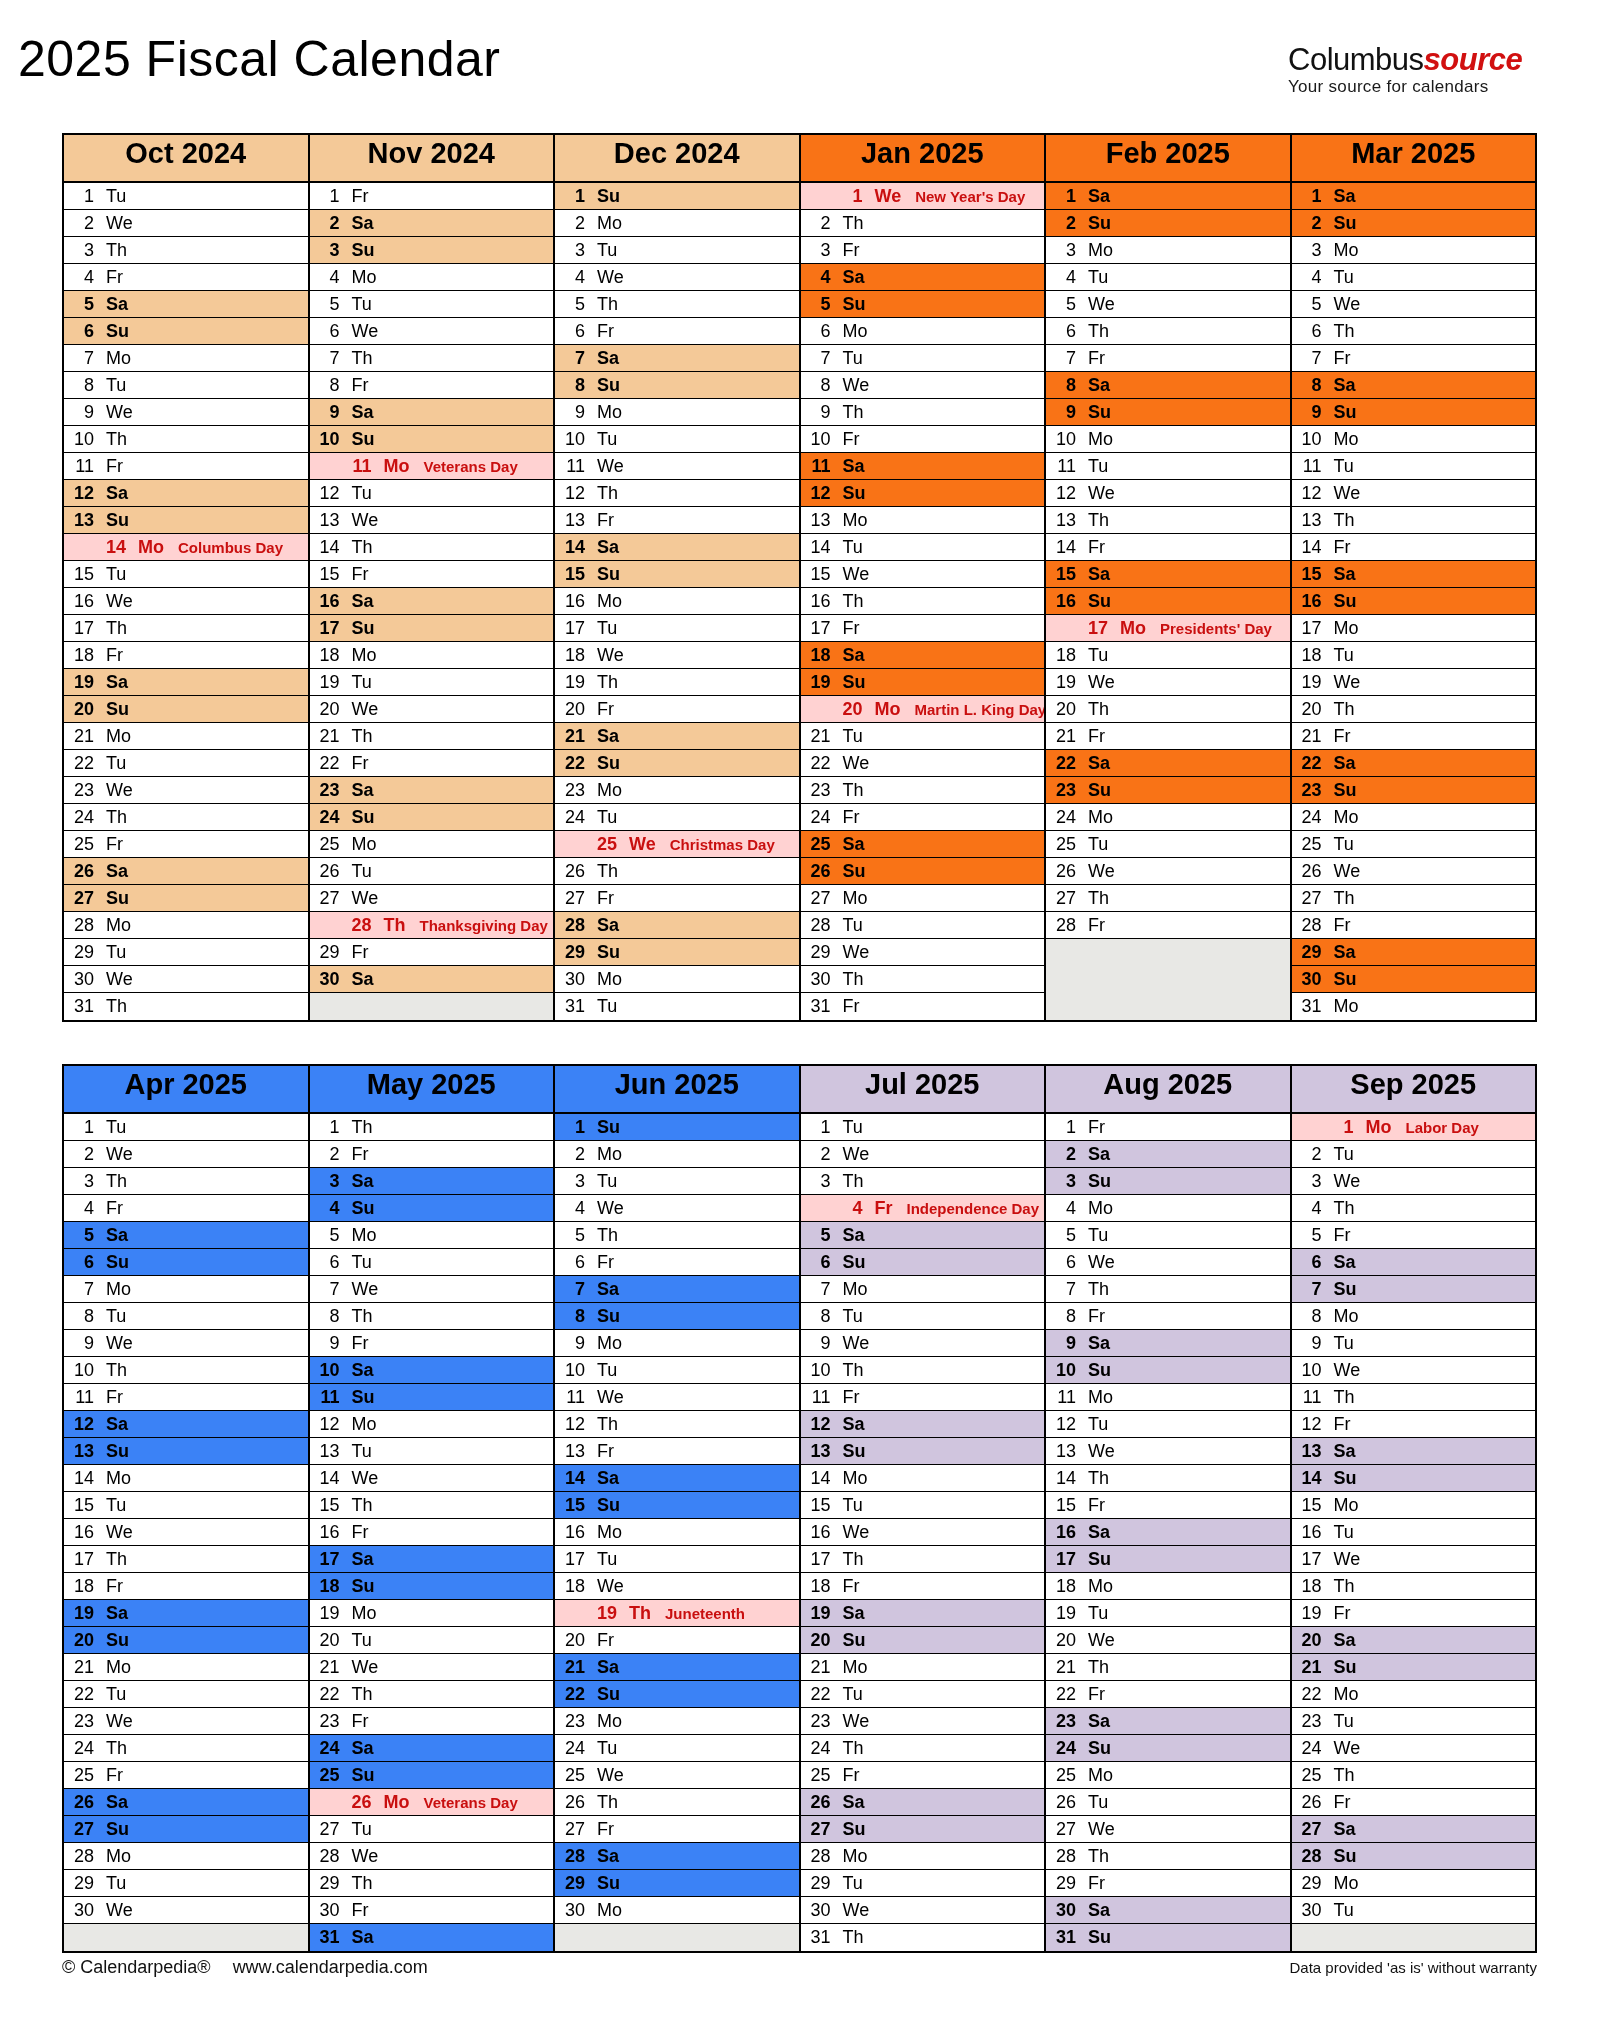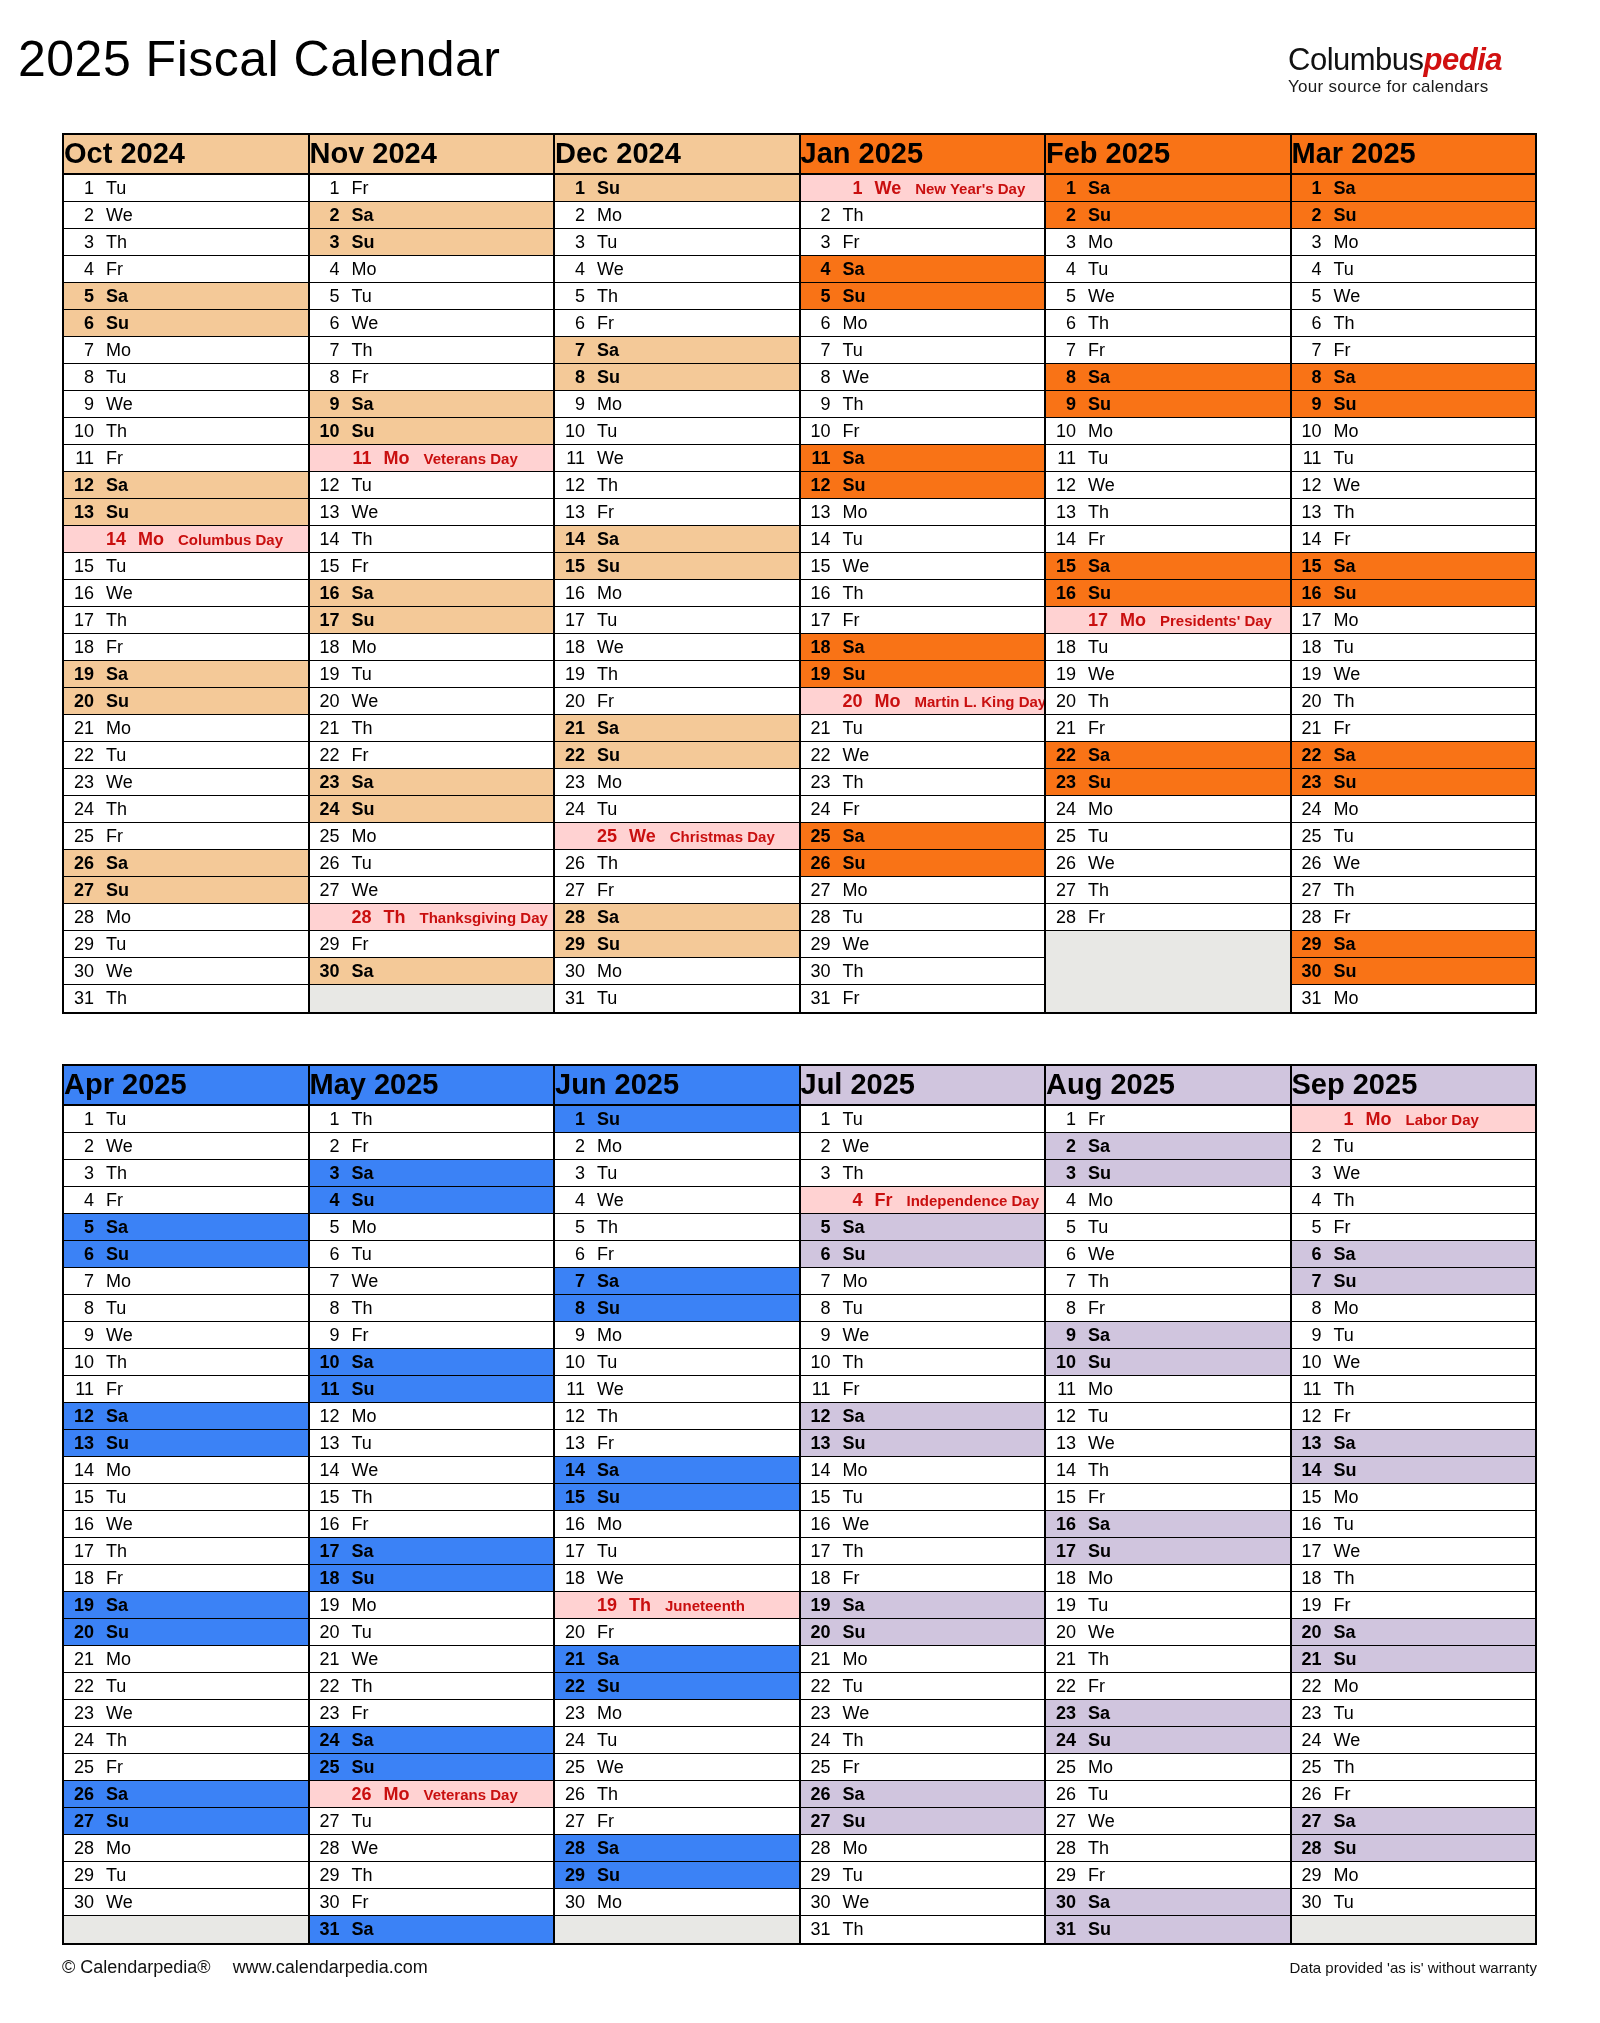"pedia" span.logo-red { text: pedia -> source }
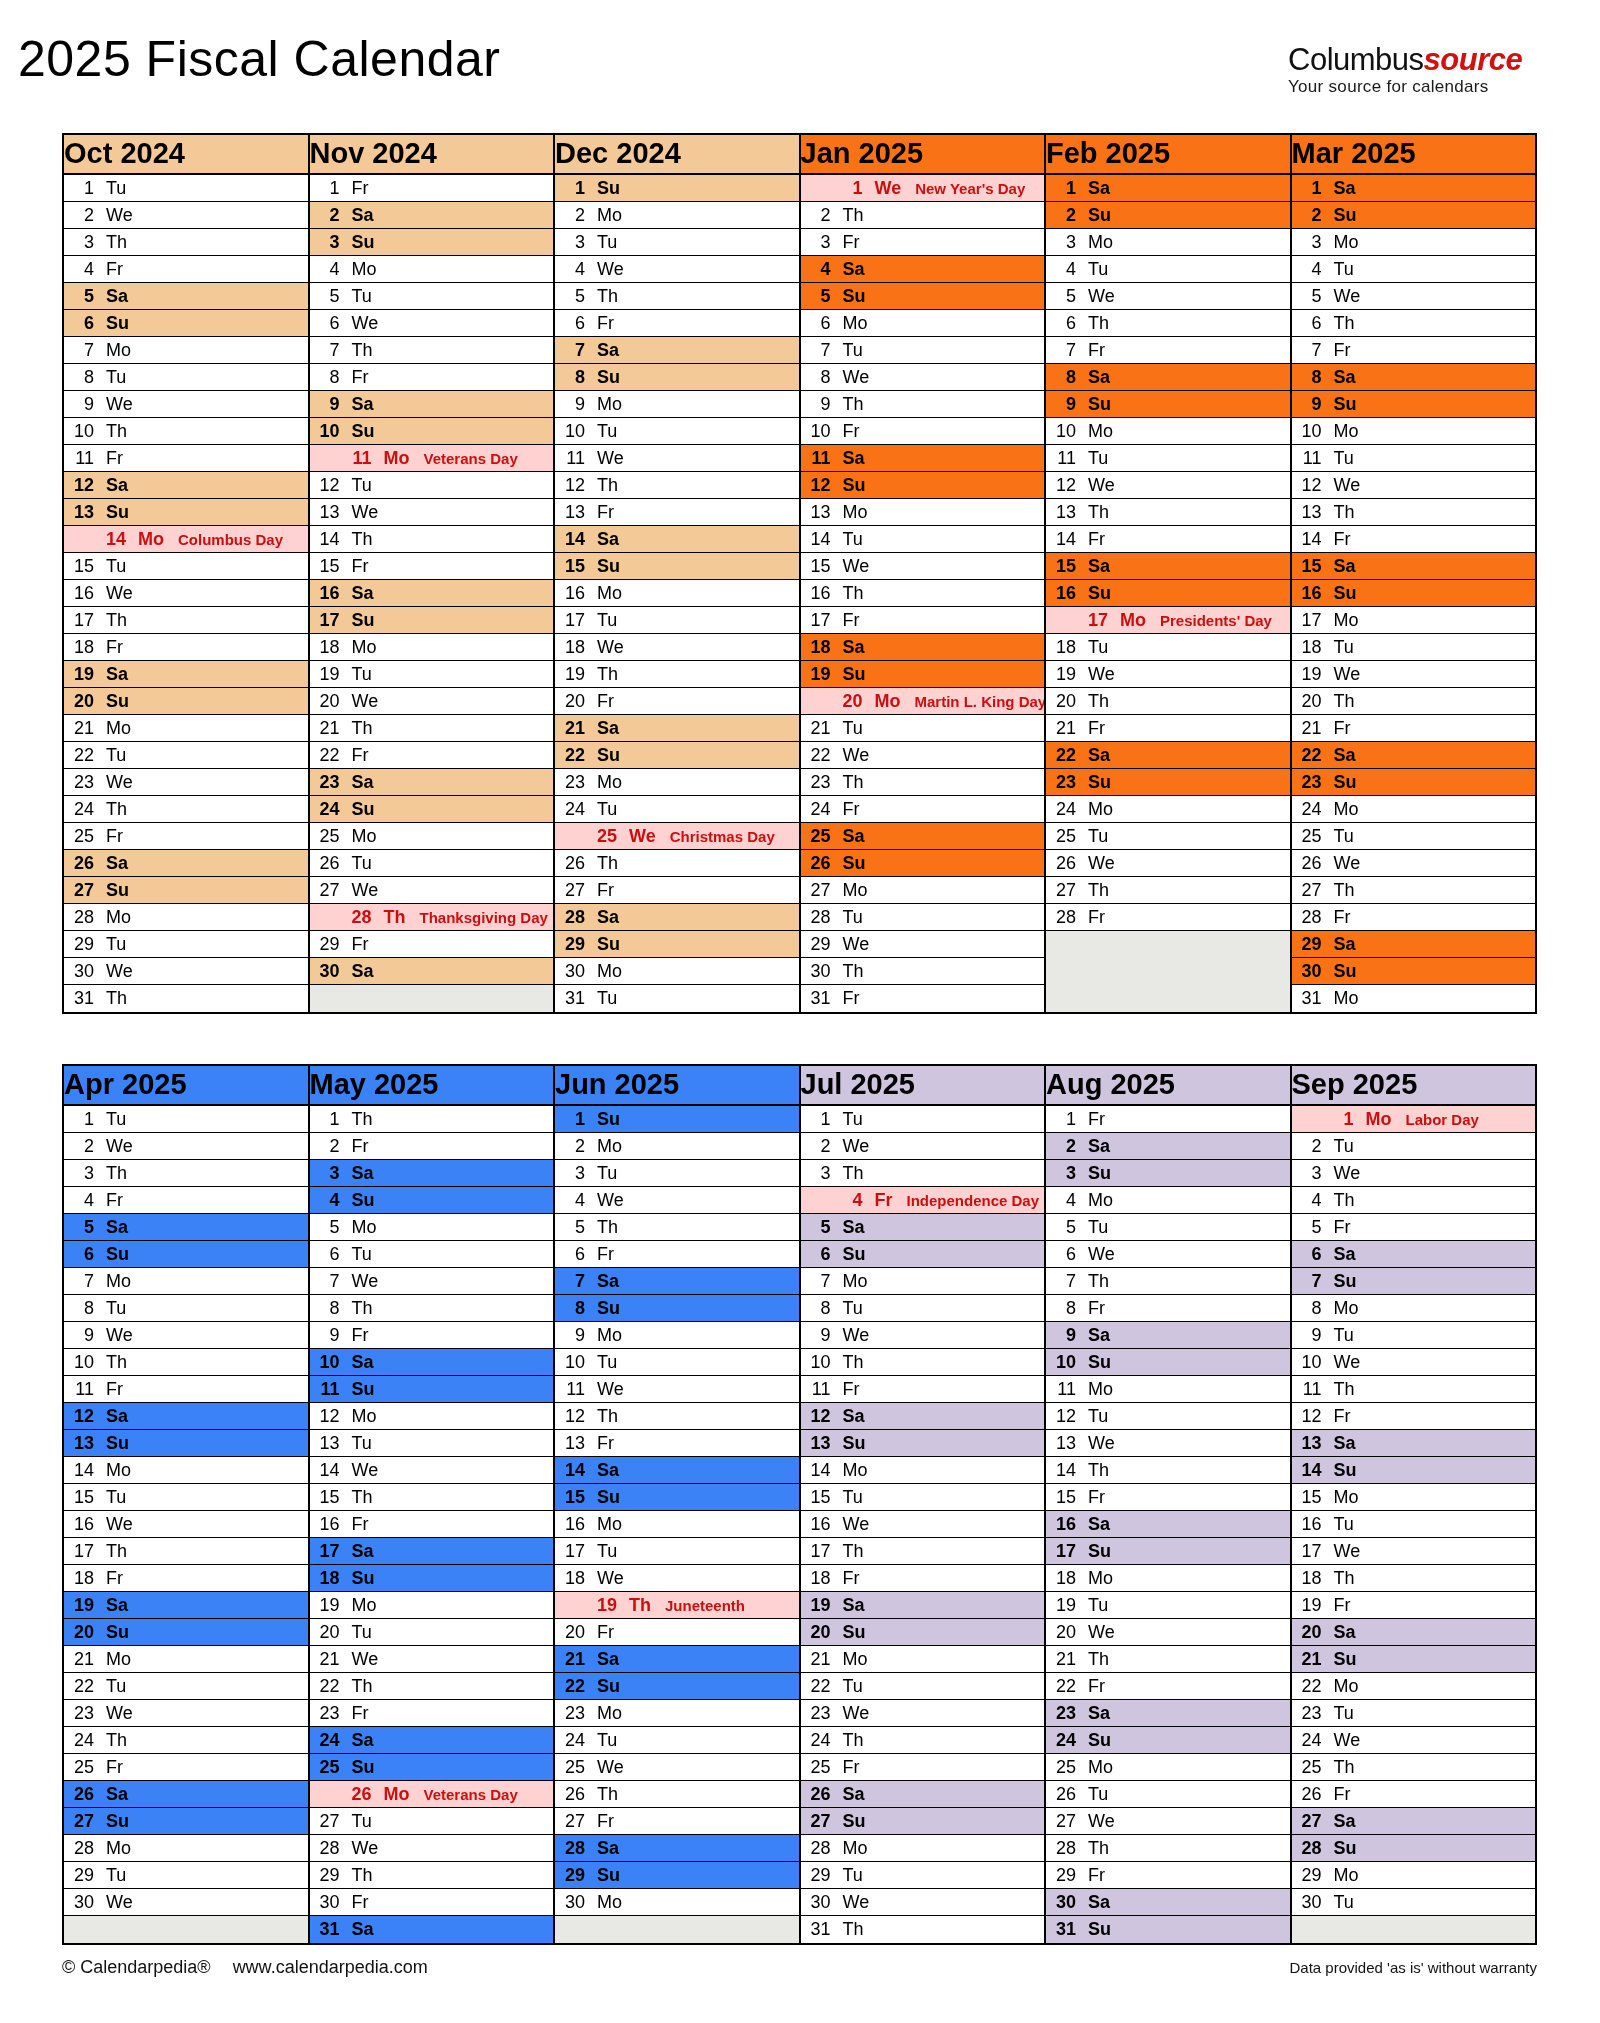"Oct 2024" .month-header { height: 40px -> 48px; text-align: left -> center }
